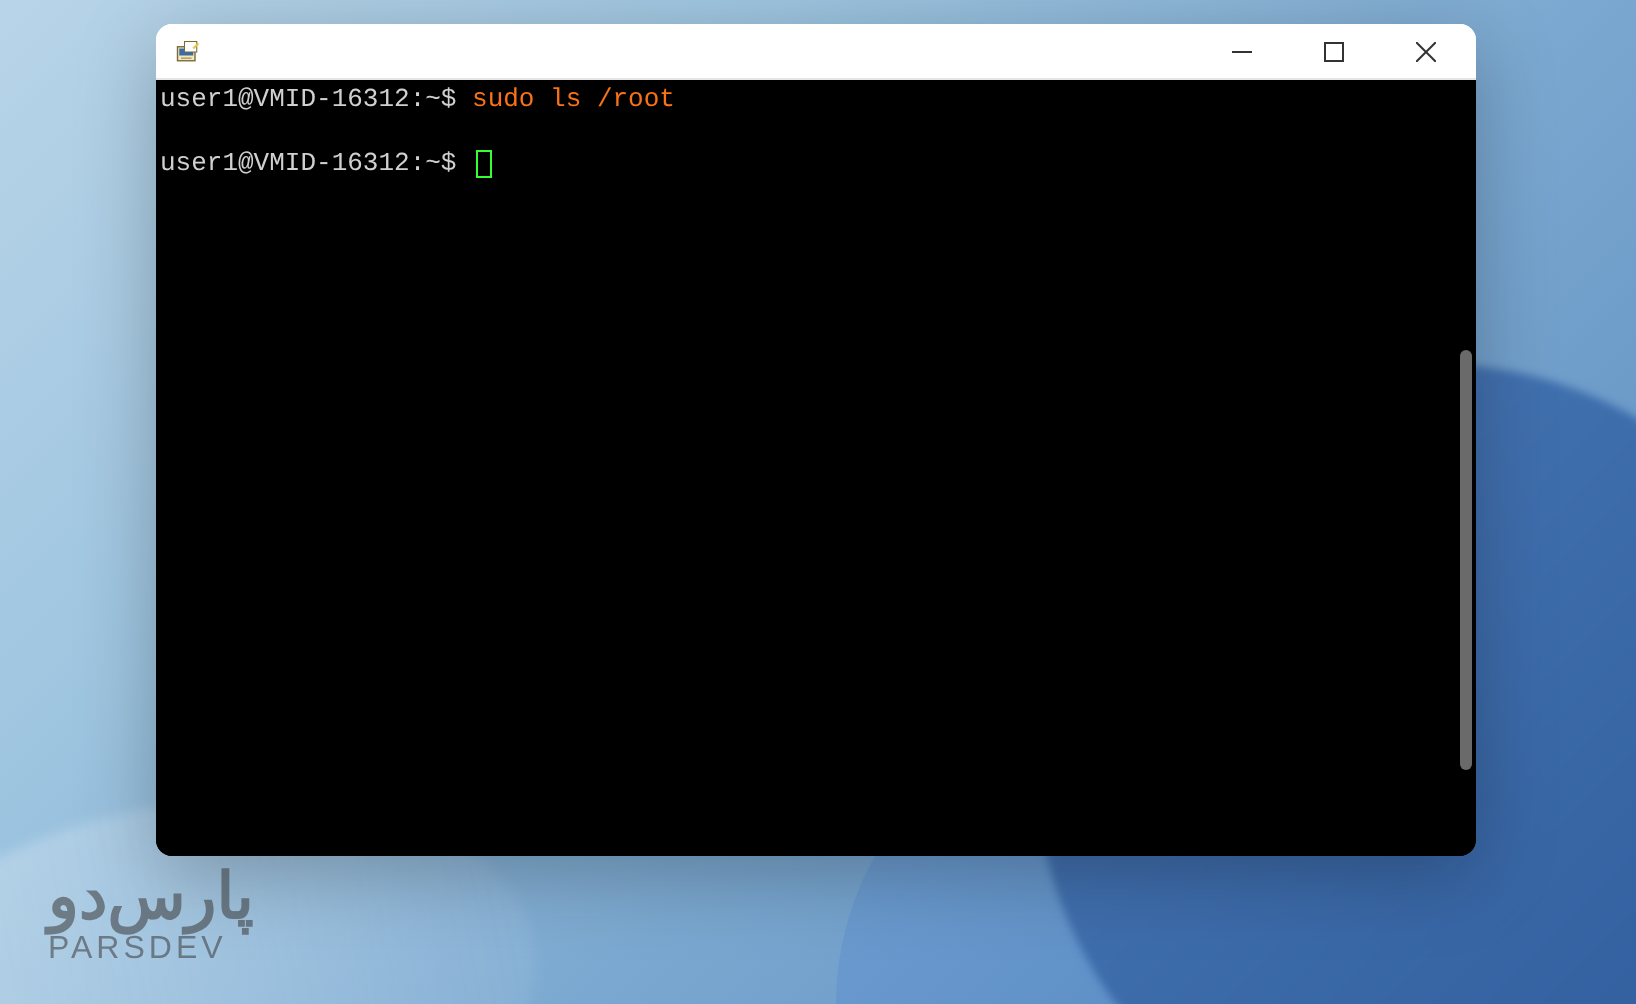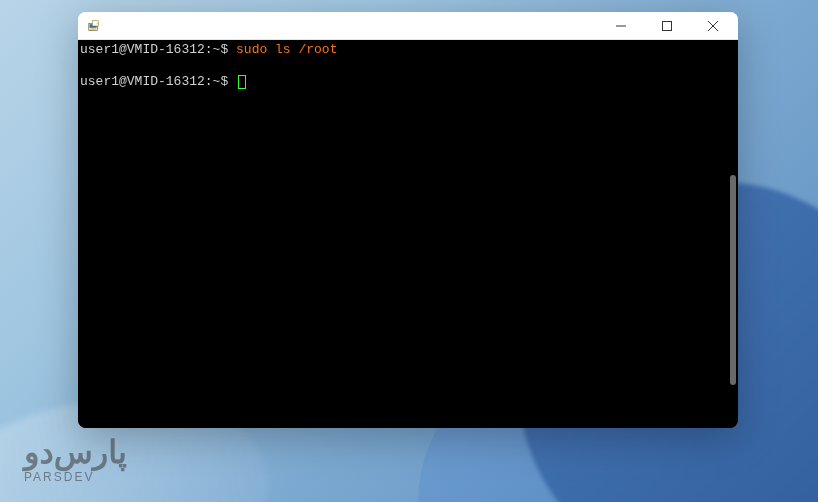"PARSDEV" .watermark-sub { font-size: 12px -> 16px }
